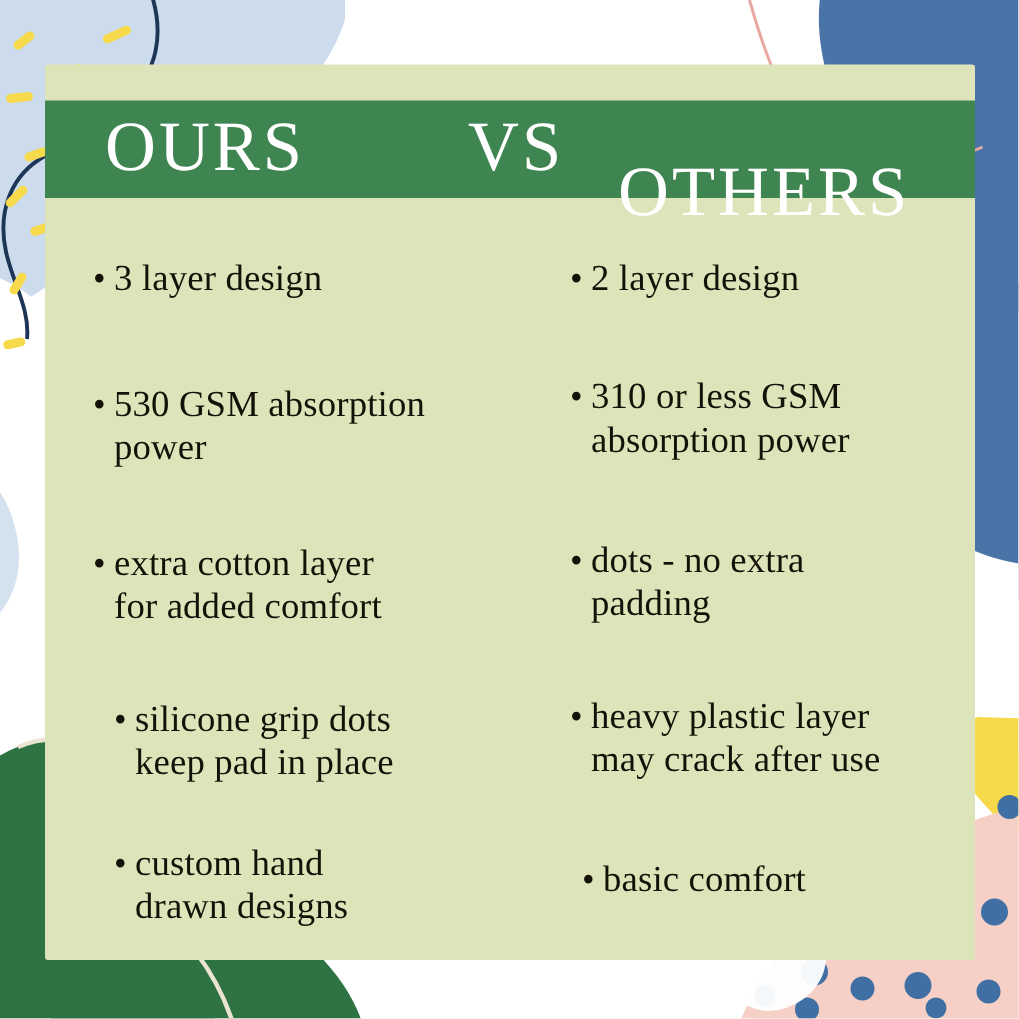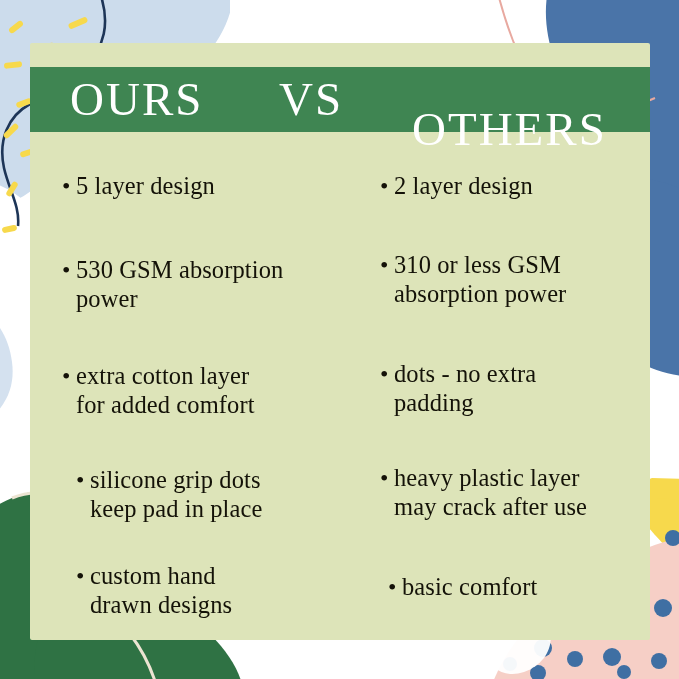"VS" .title-vs { left: 249px -> 282px }
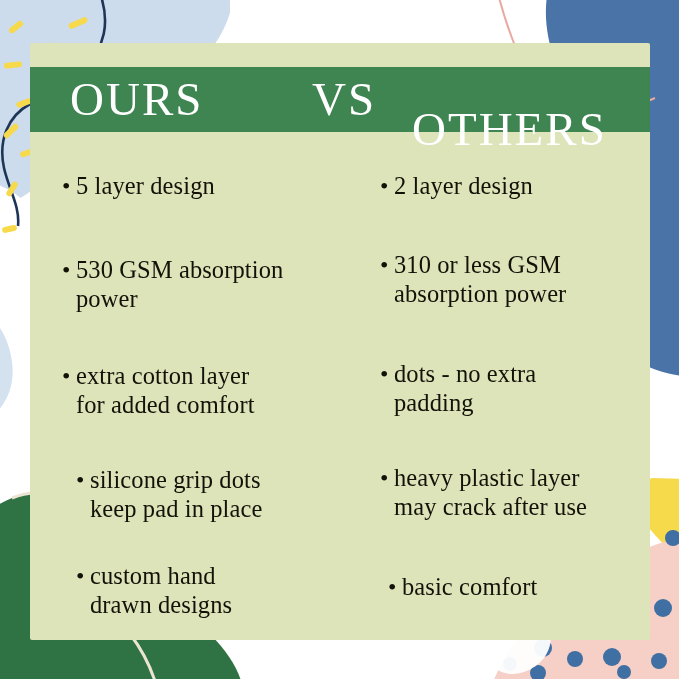"5 layer design" span.btext { text: 5 -> 3 }
